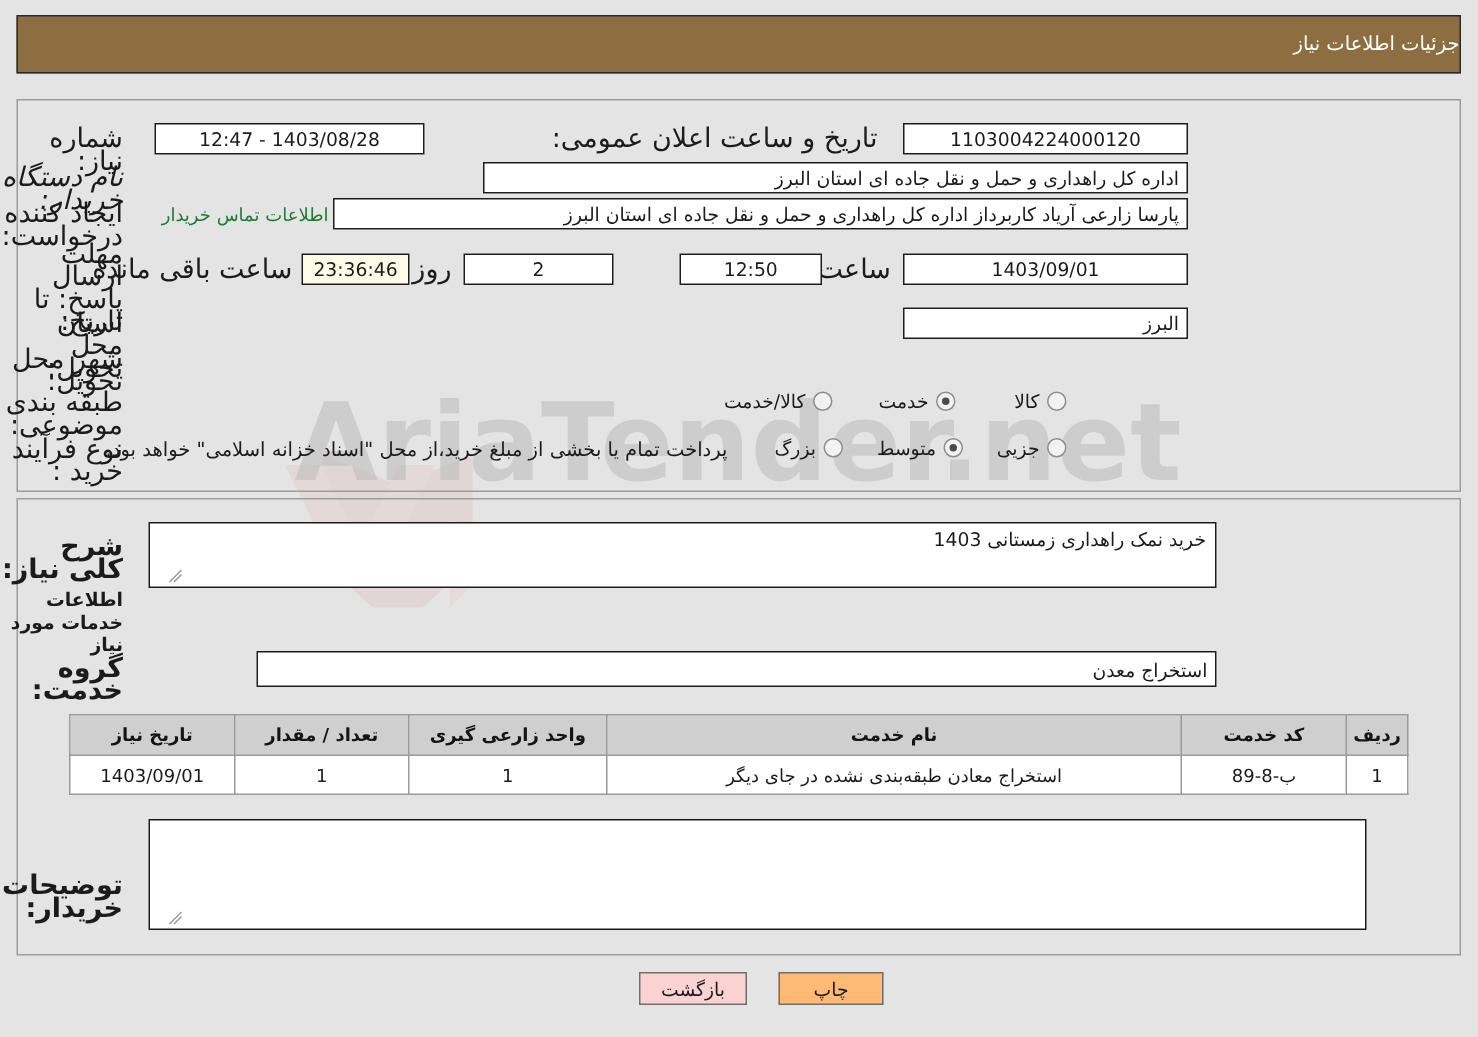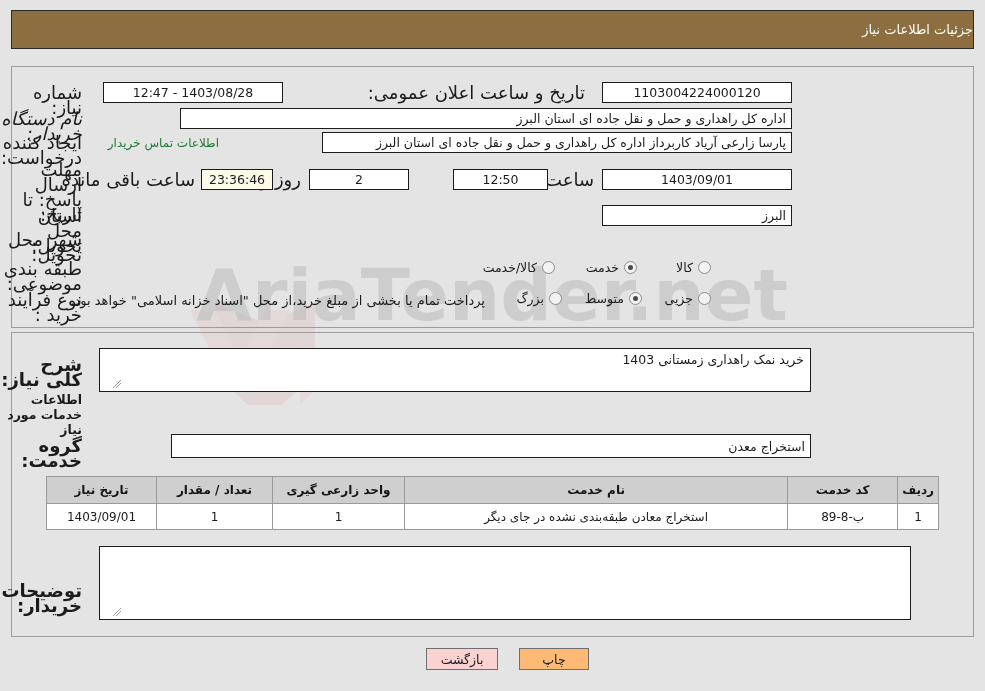"اداره کل راهداری و حمل" div.fld { width: 612px -> 470px }
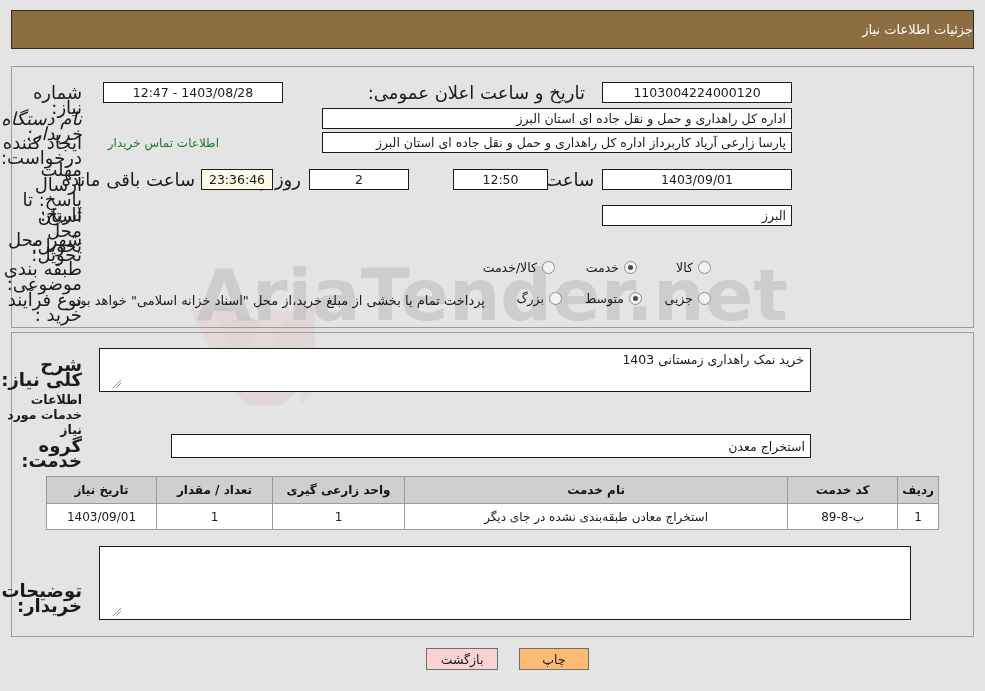"پارسا زارعی آریاد کاربرداز اداره" div.fld { width: 470px -> 570px }
